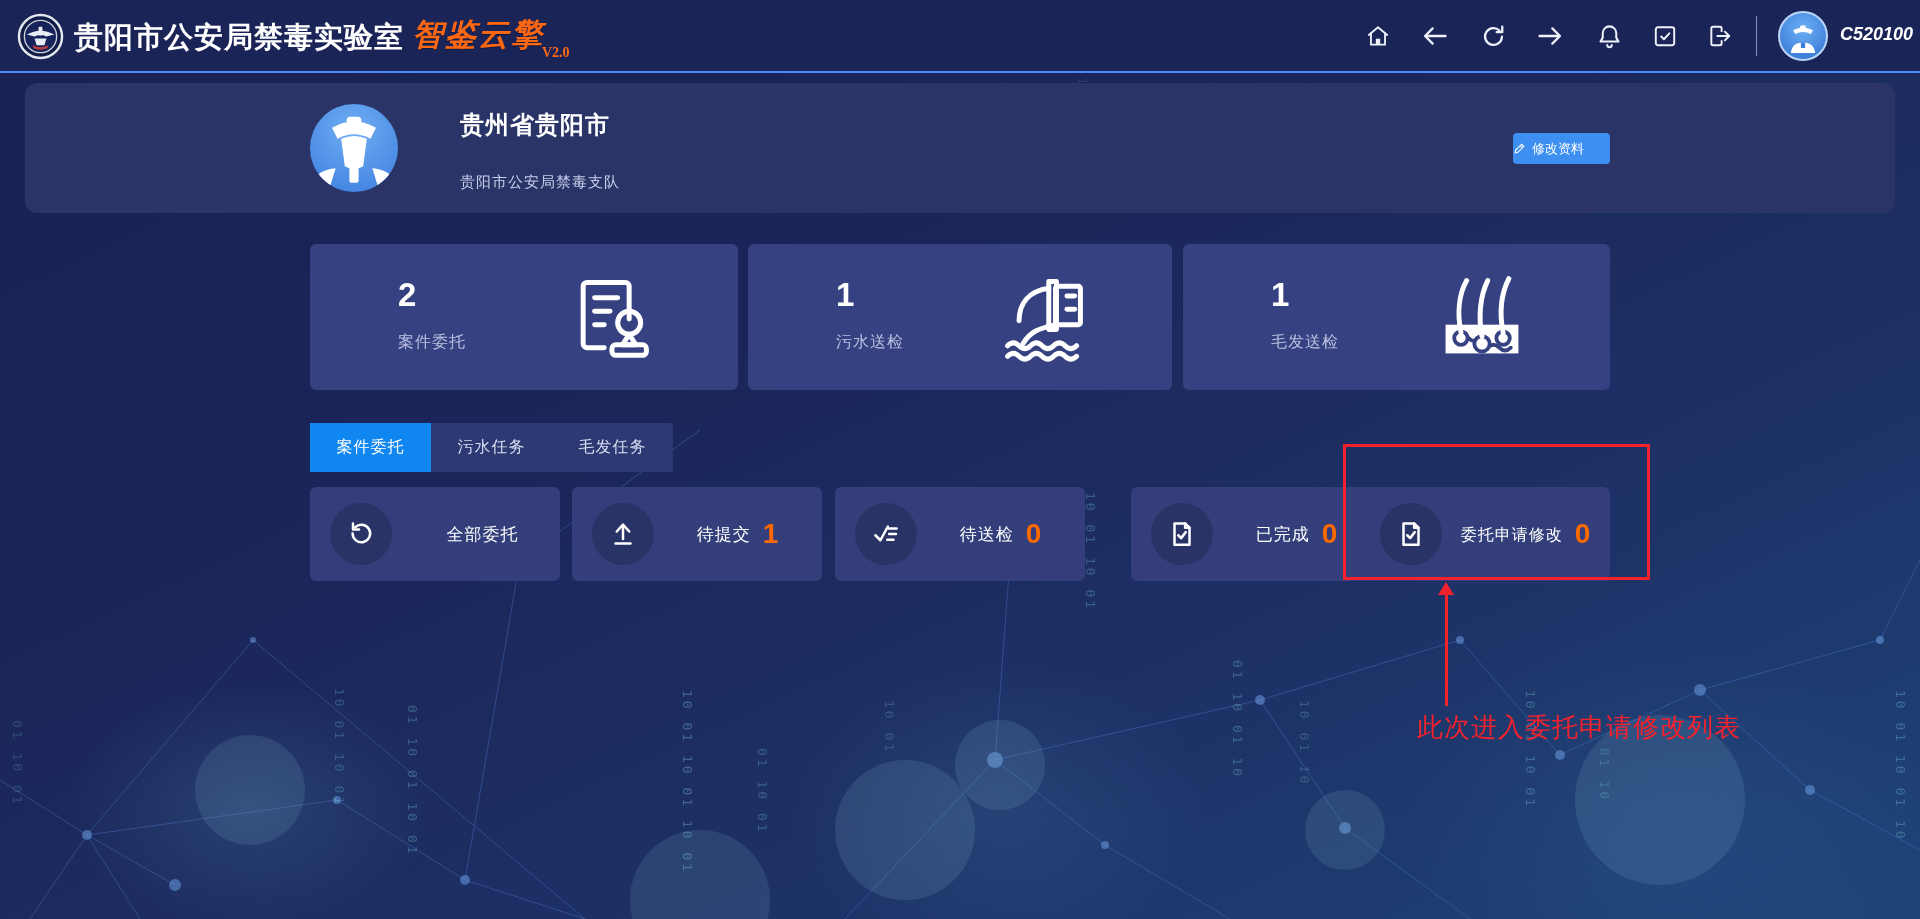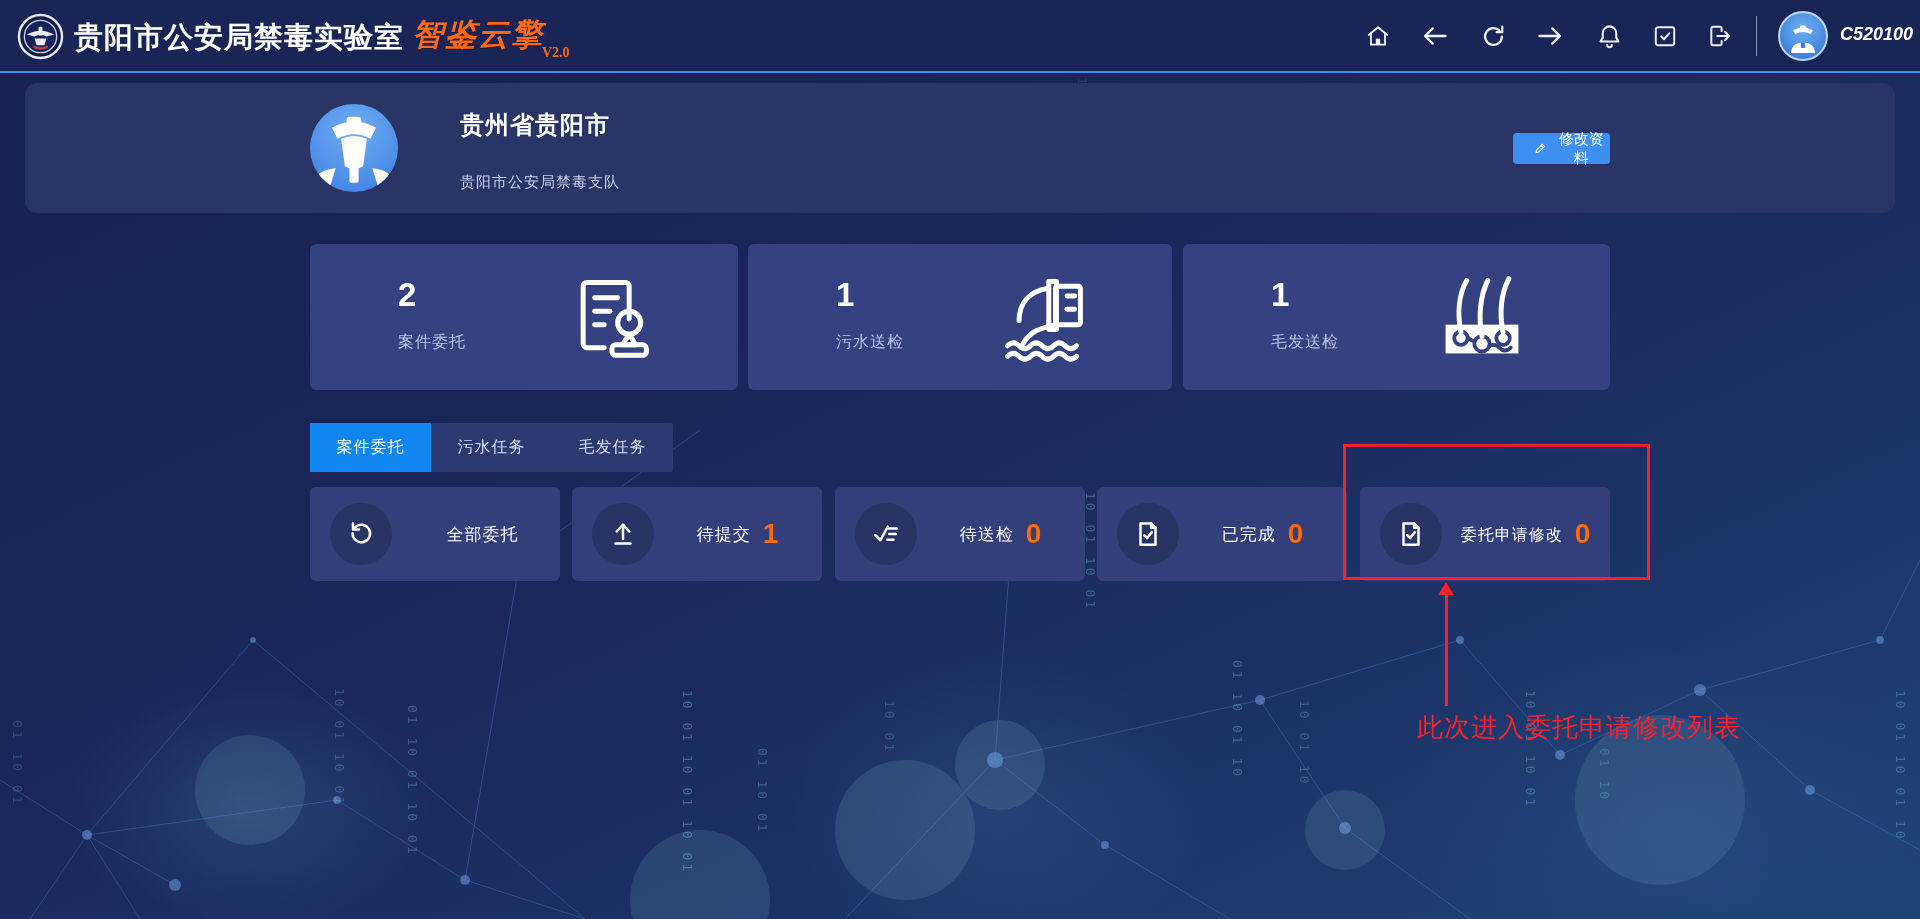"修改资料" .edit-btn { font-size: 15px -> 13px; padding-left: 21px -> none }
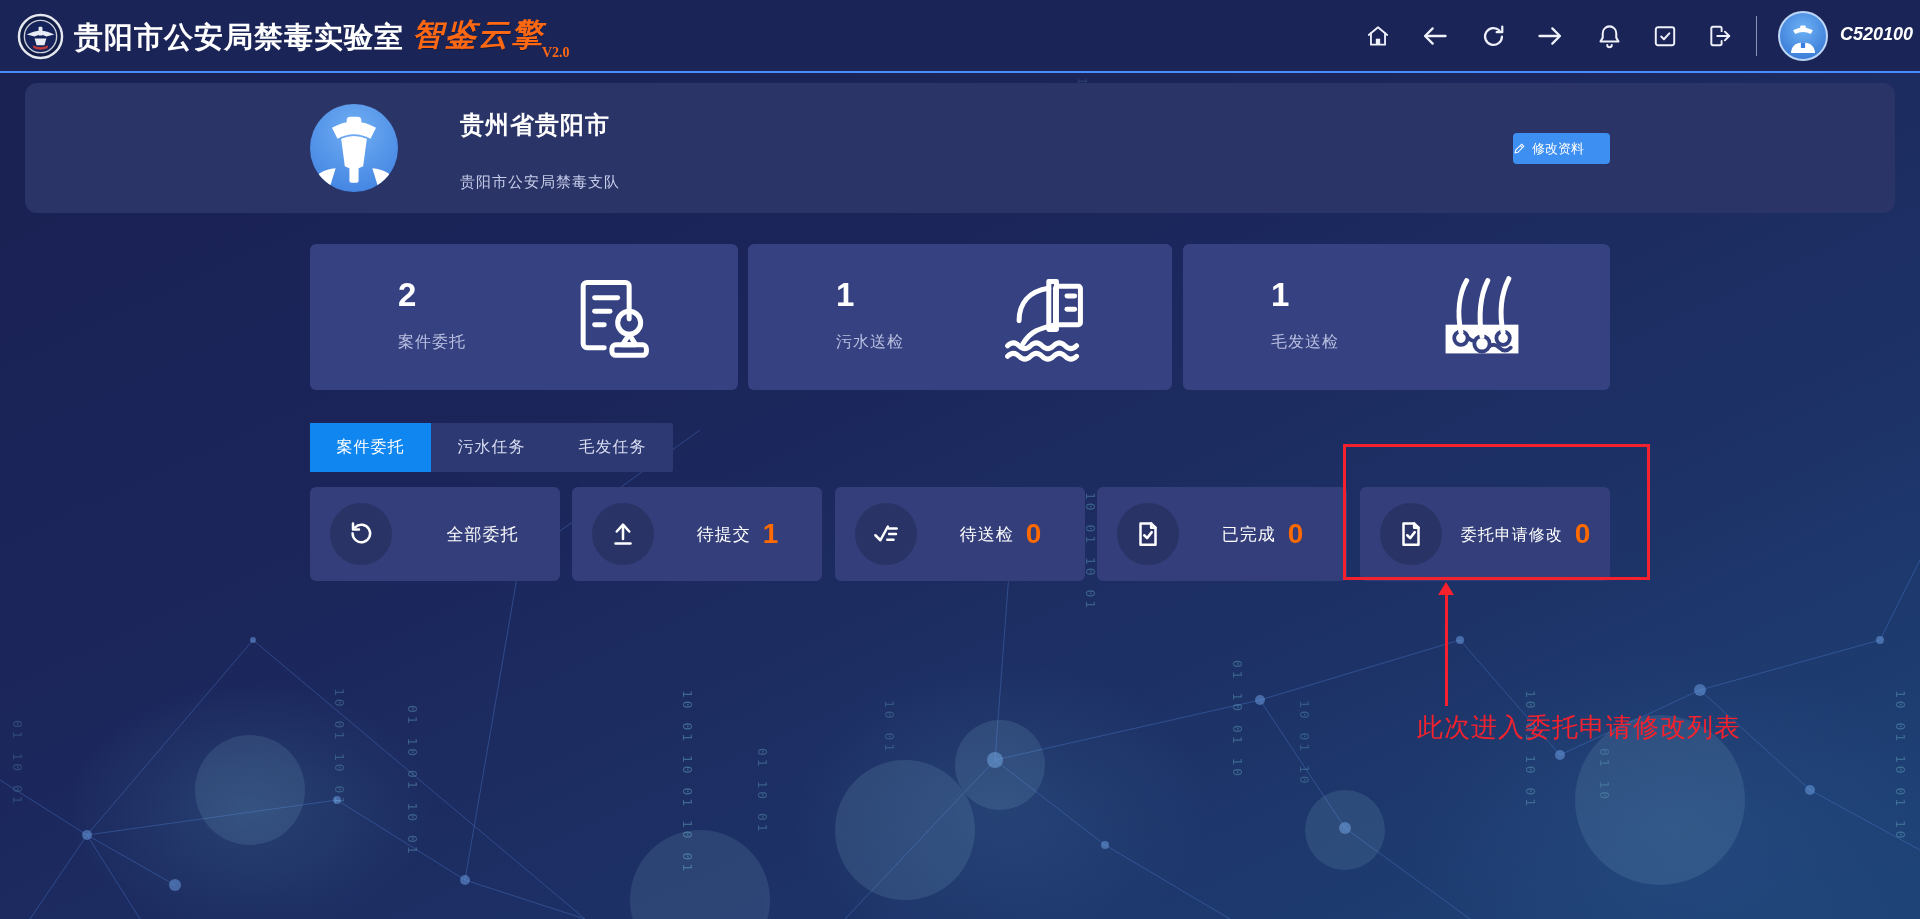"已完成 0" div.abtn { left: 1097px -> 1131px }
